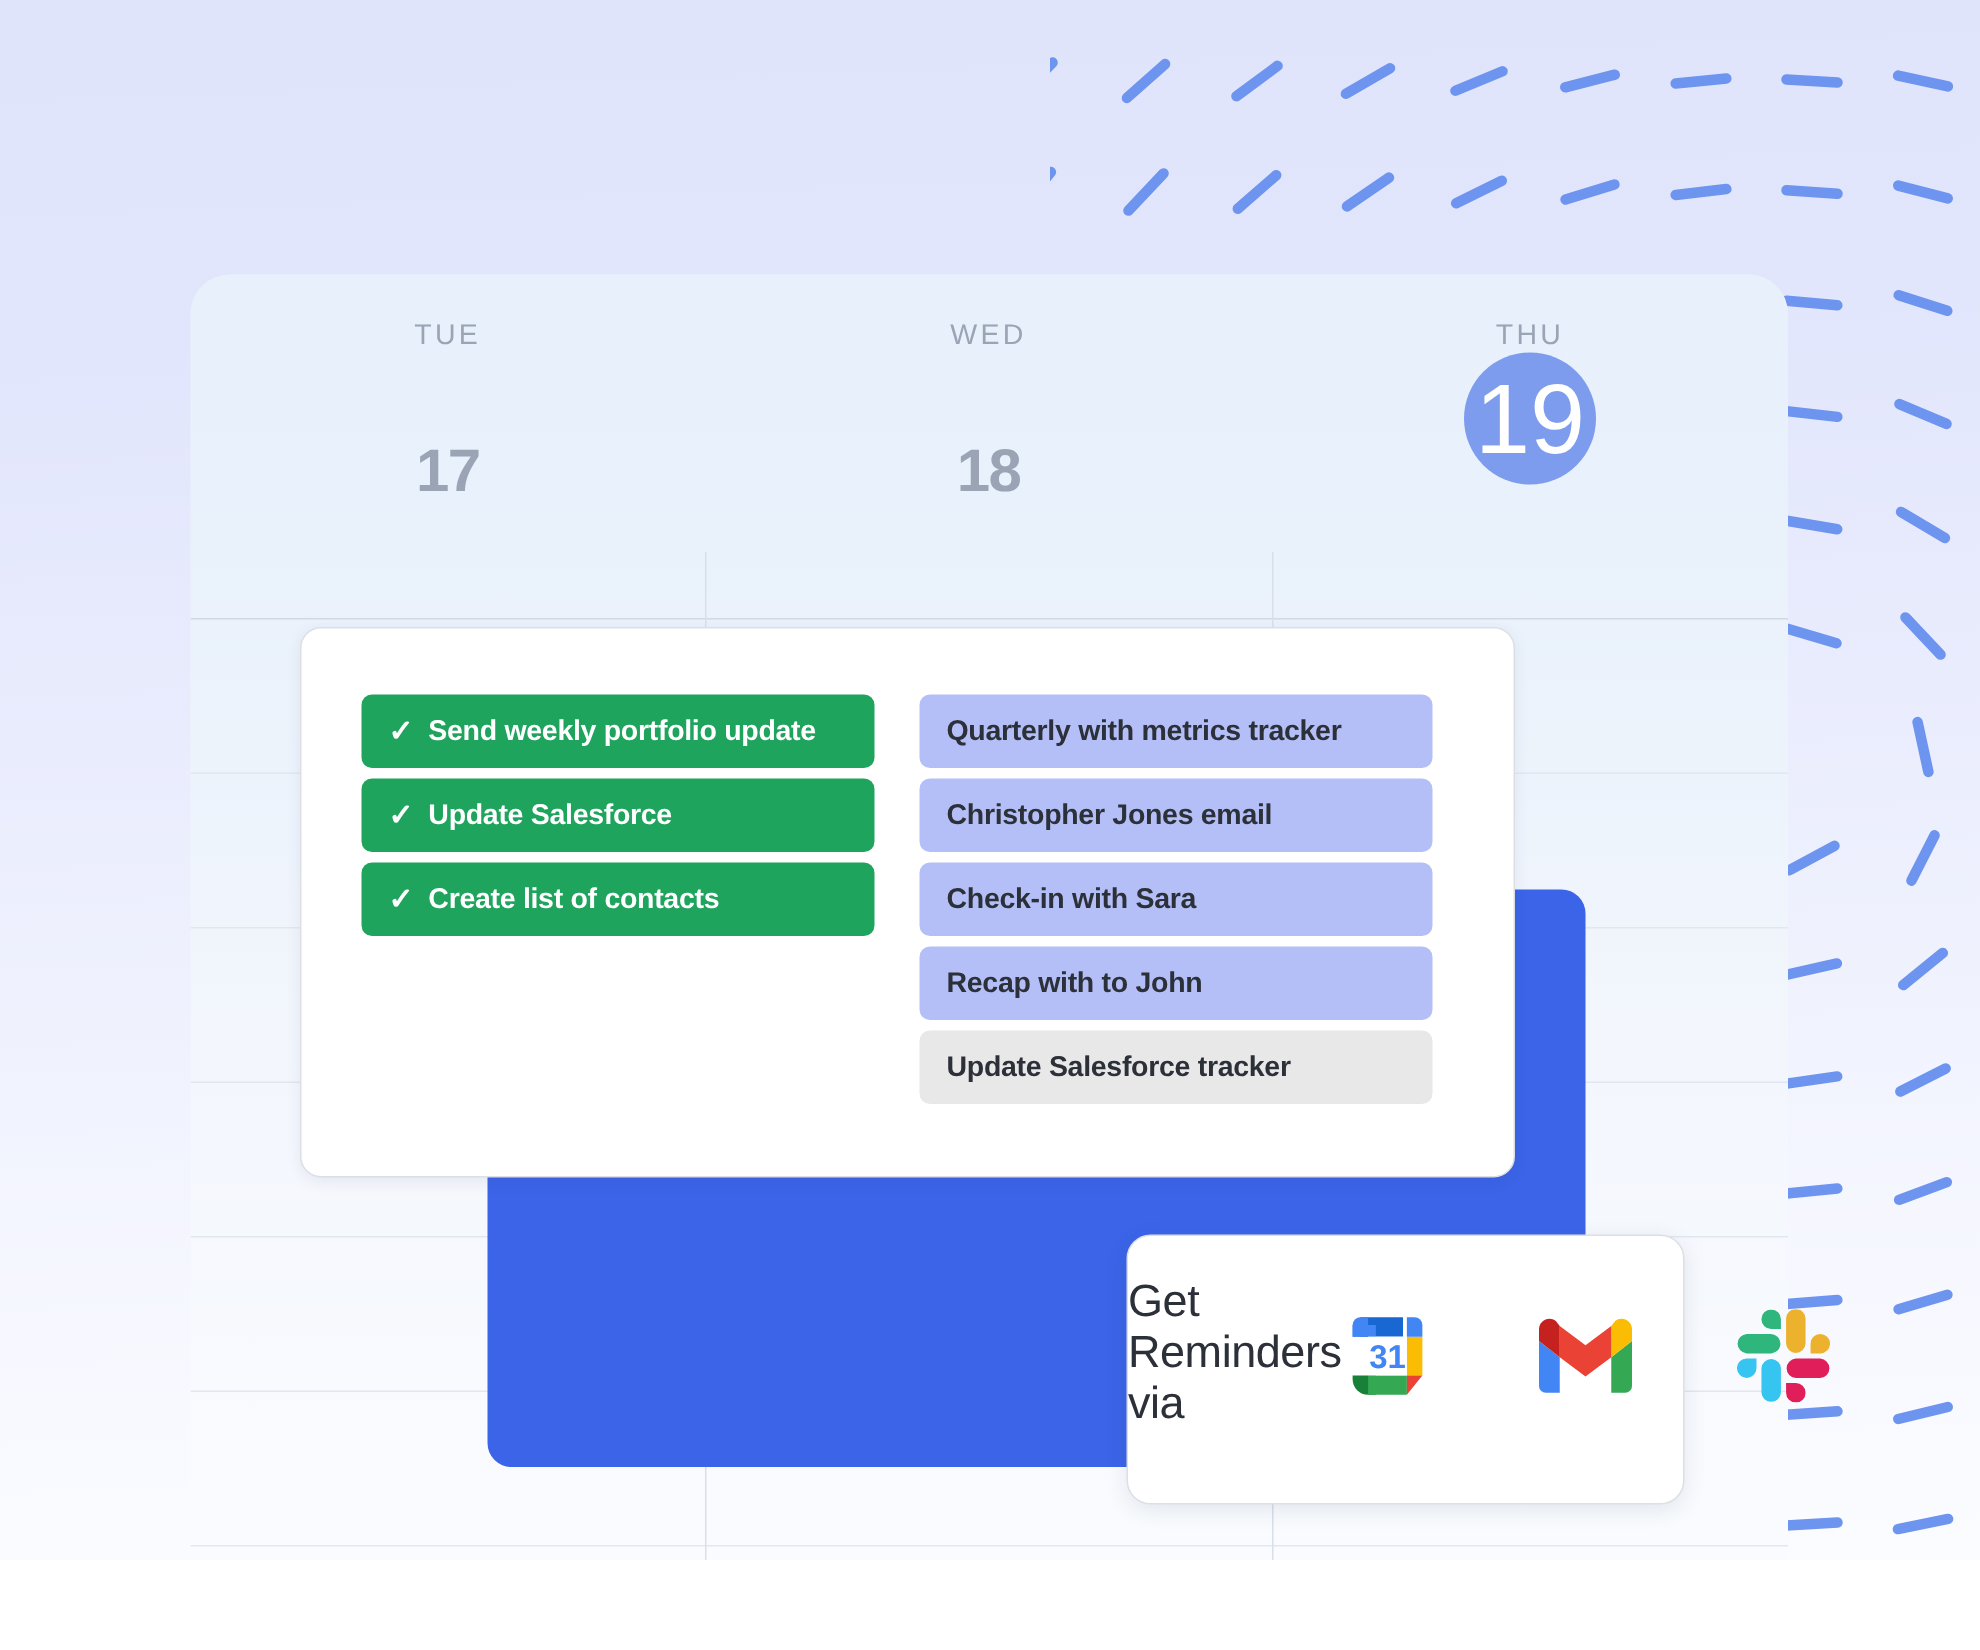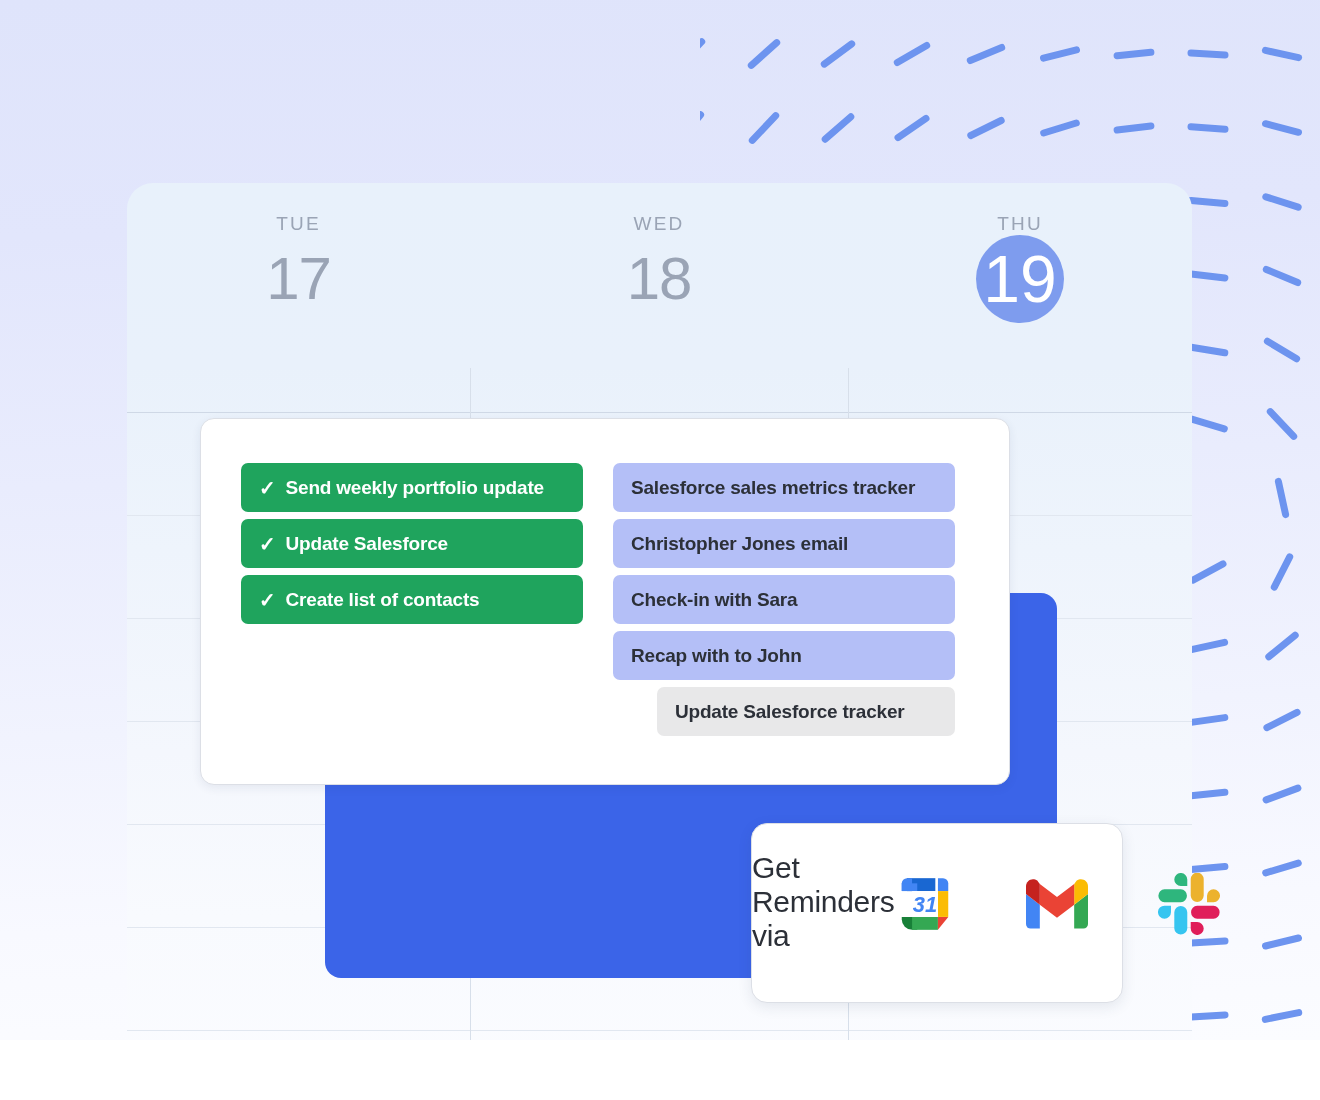"17" .dnum { font-size: 60px -> 40px; font-weight: 400 -> 700; margin-top: none -> 45px }
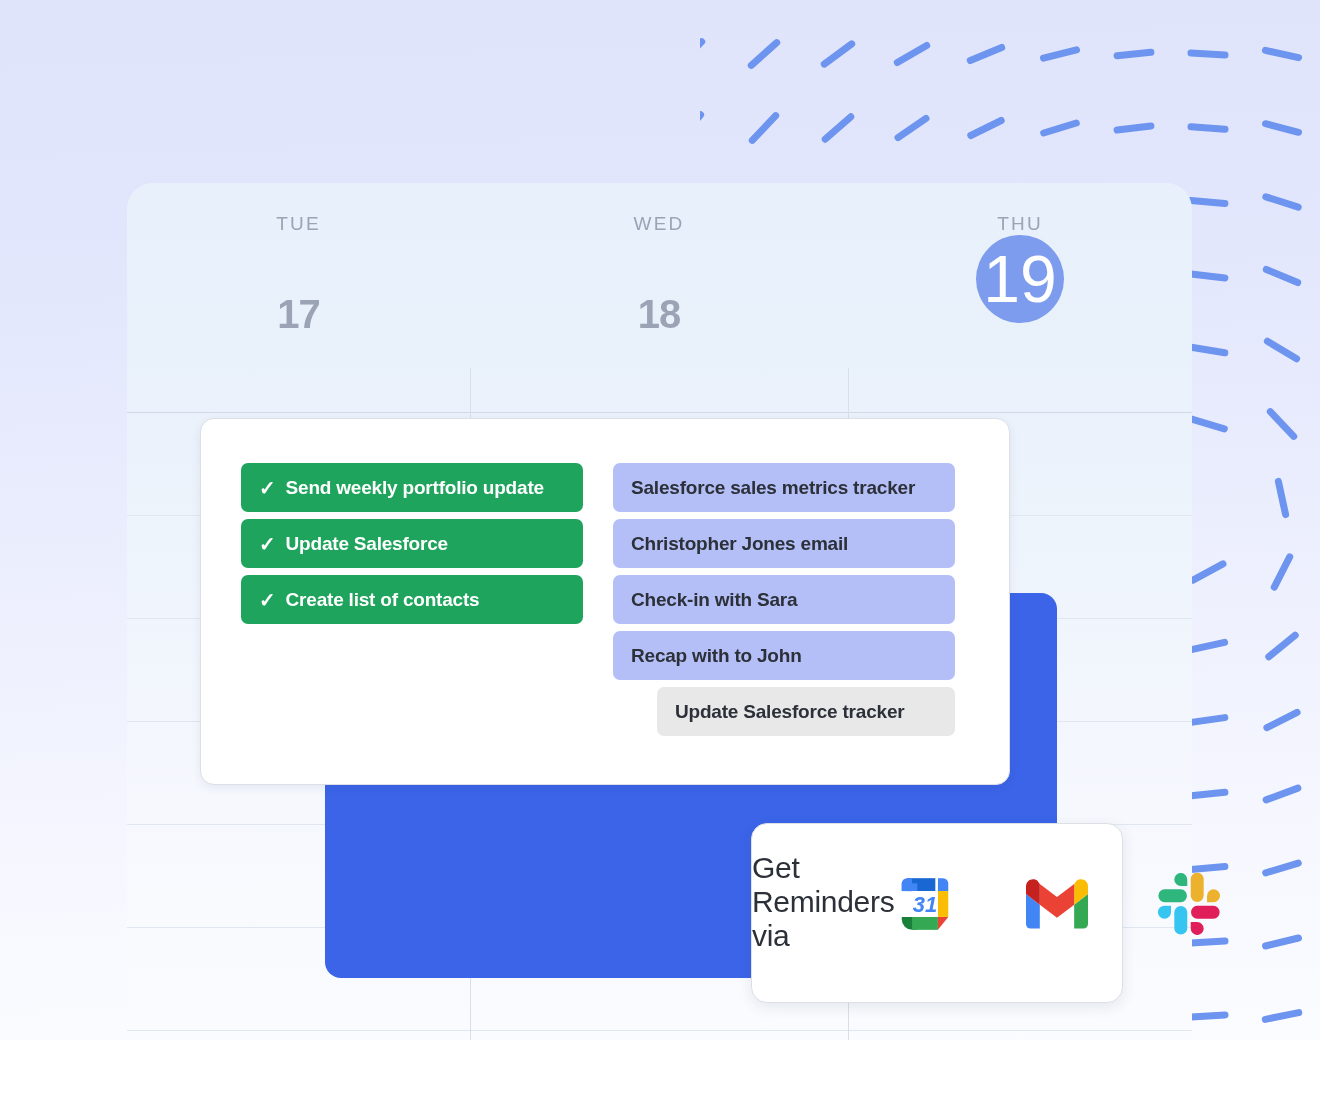"Salesforce sales metrics tracker" span { text: Salesforce sales -> Quarterly with }
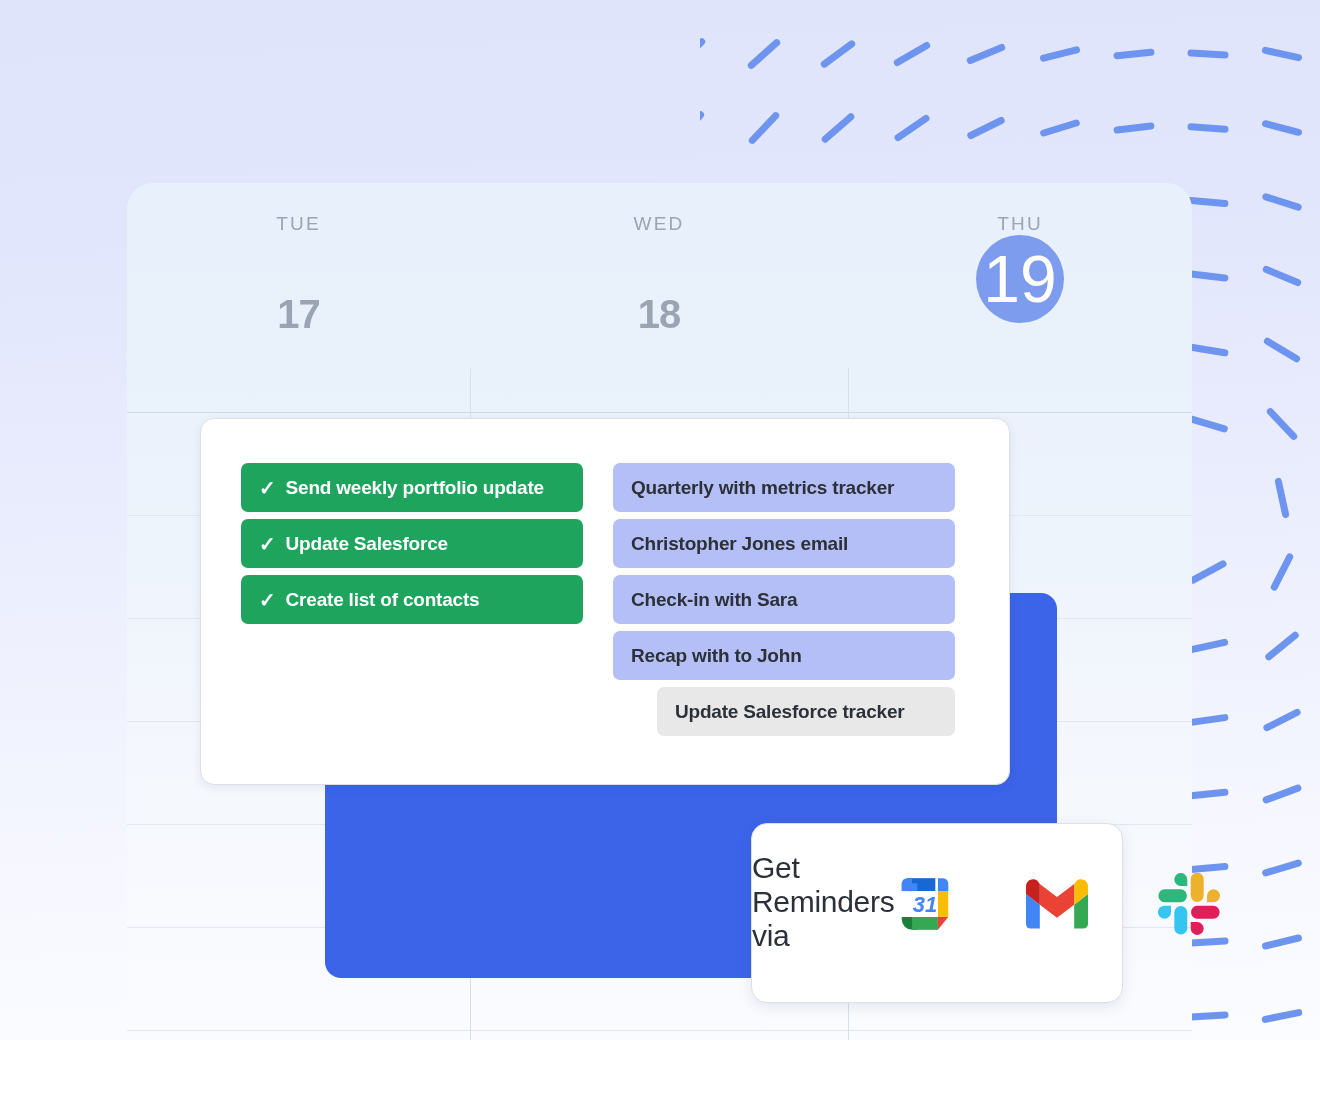"Update Salesforce tracker" .chip.muted { margin-left: 44px -> none }
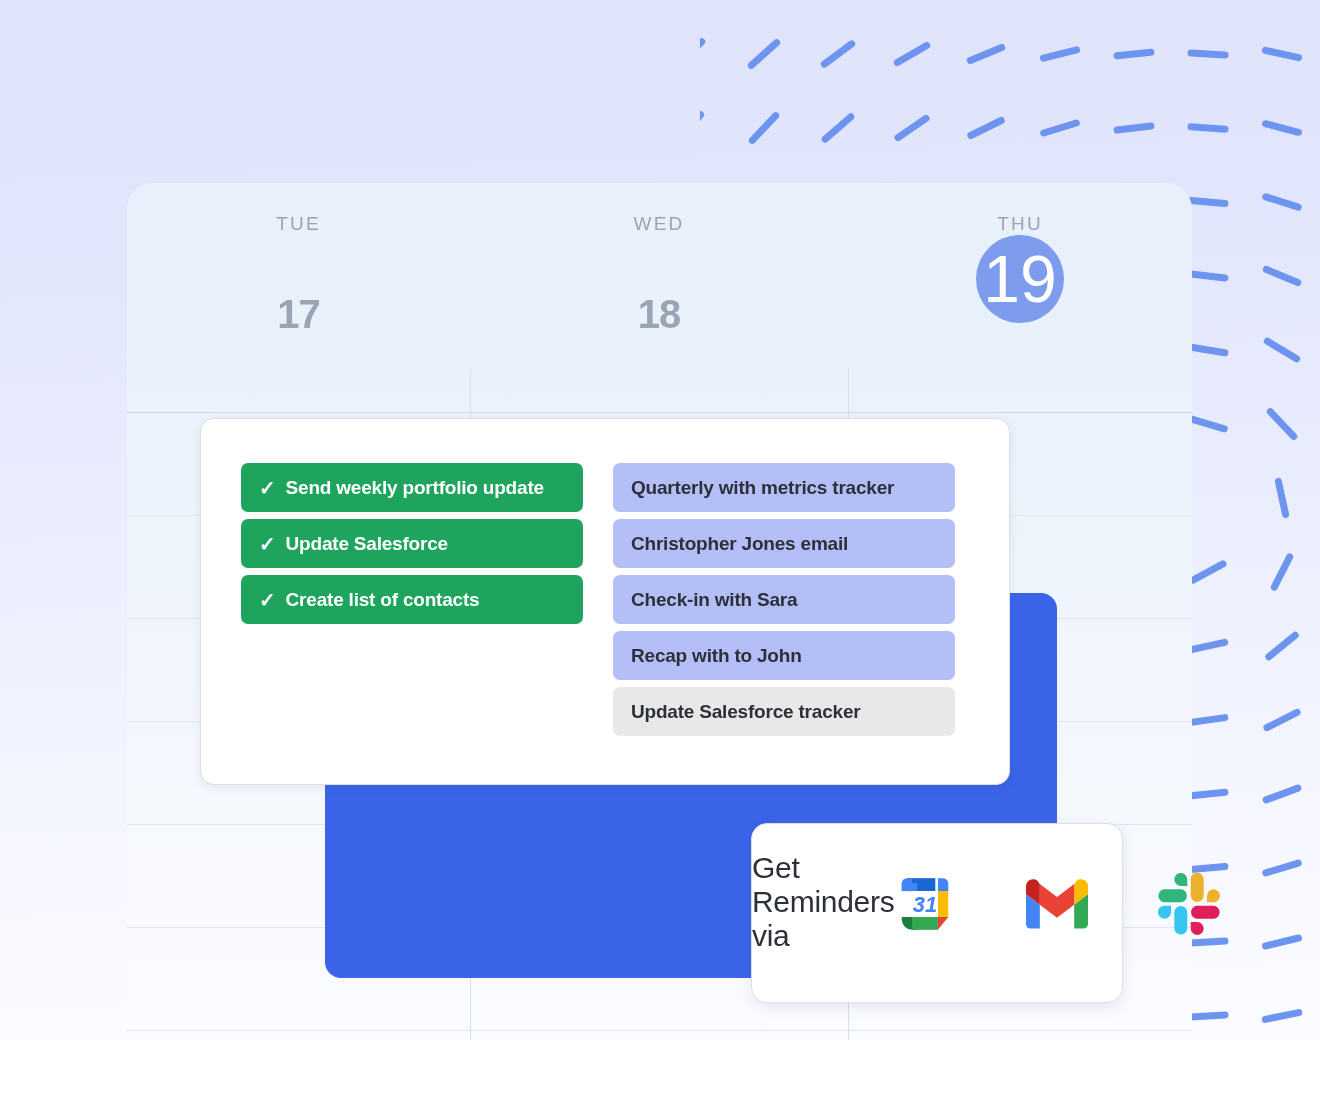"31" #reminder-icons { font-style: italic -> none }
